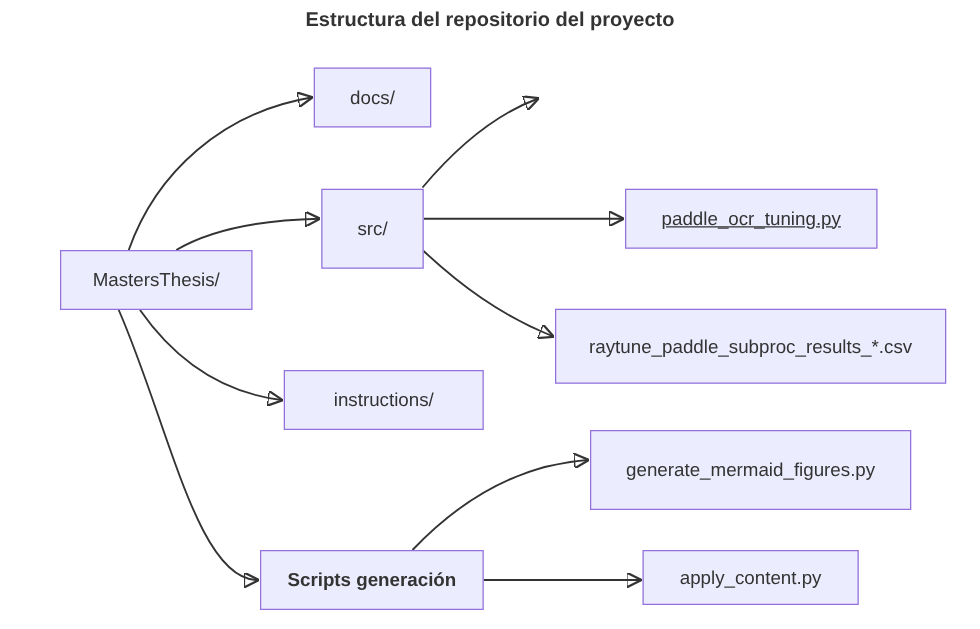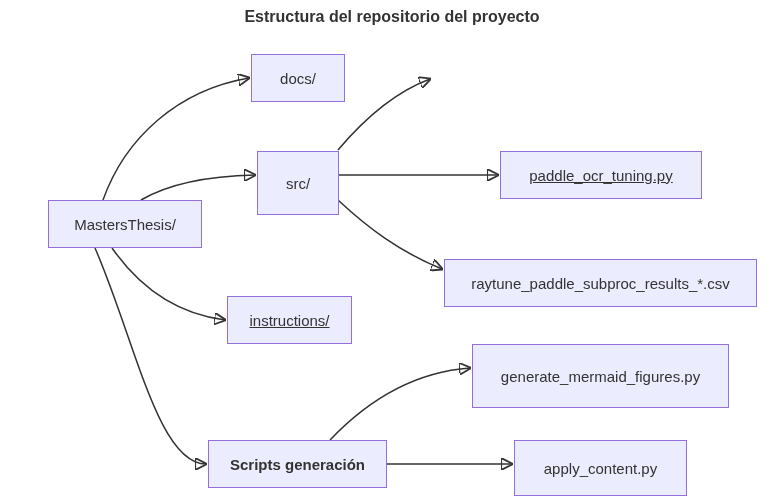"raytune_paddle_subproc_results_*.csv" #n-csv { height: 48px -> 60px; top: 259px -> 247px }
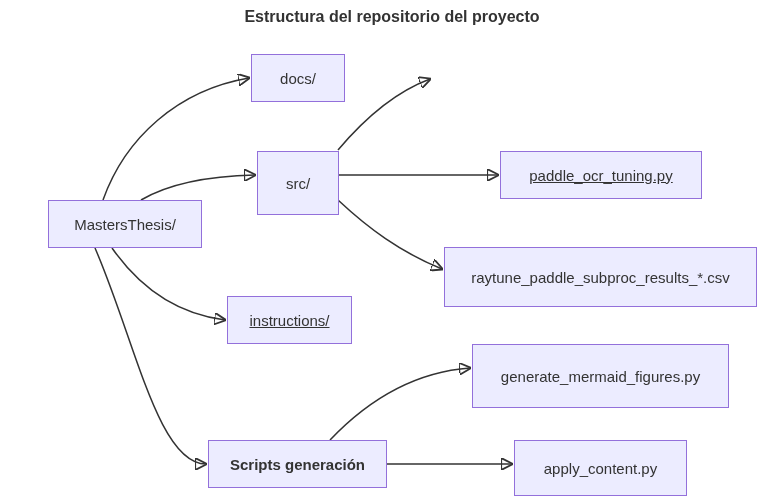"instructions/" #n-instructions { text-decoration: underline -> none; width: 125px -> 160px }
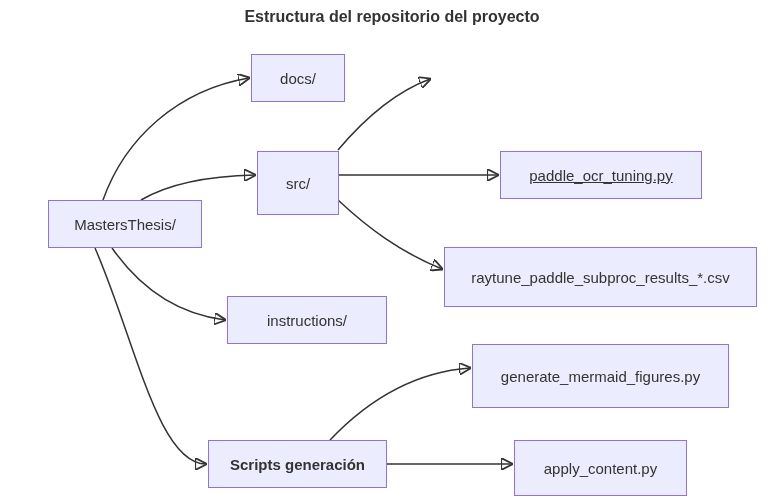"apply_content.py" #n-apply { height: 56px -> 44px }
